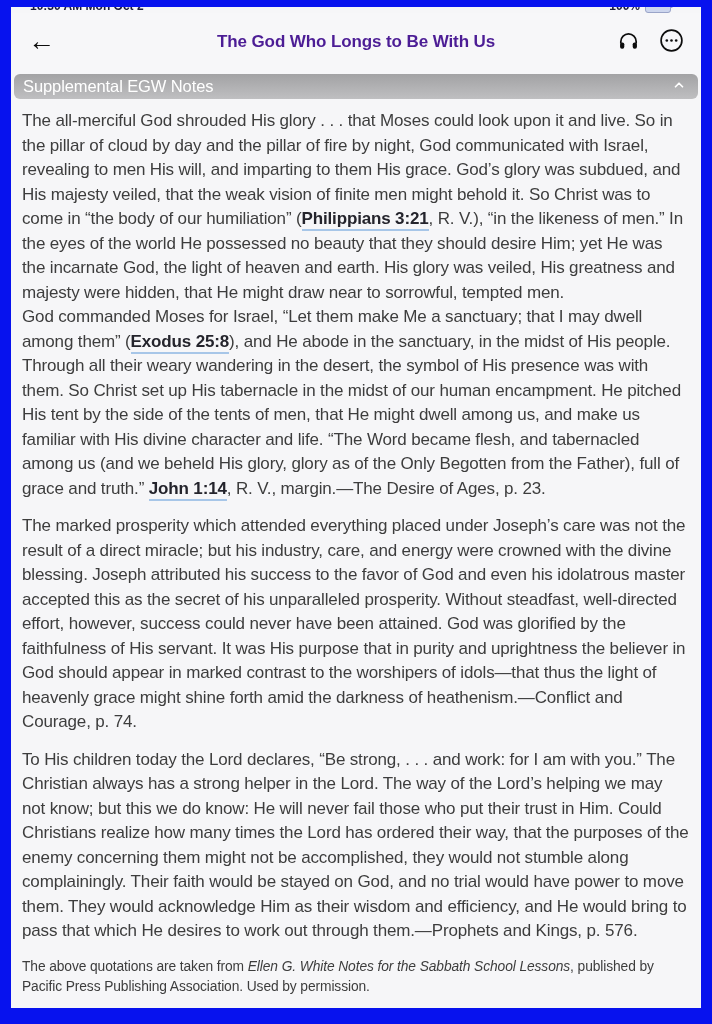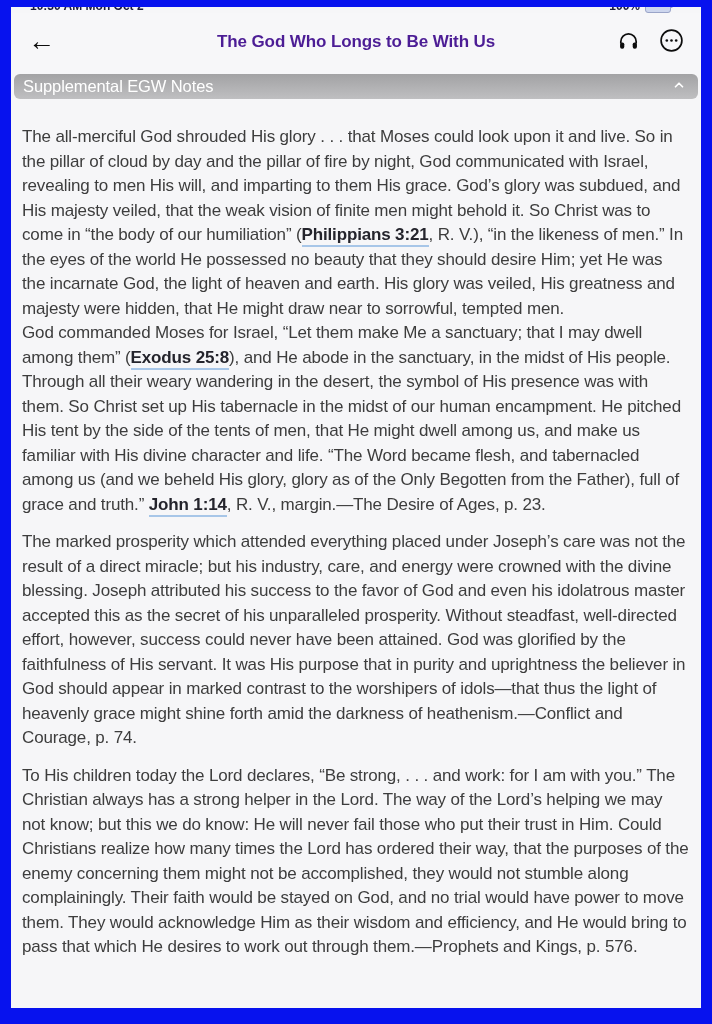"The all-merciful God shrouded His" .content { padding: 26px 11px 0 11px -> 10px 11px 0 11px }
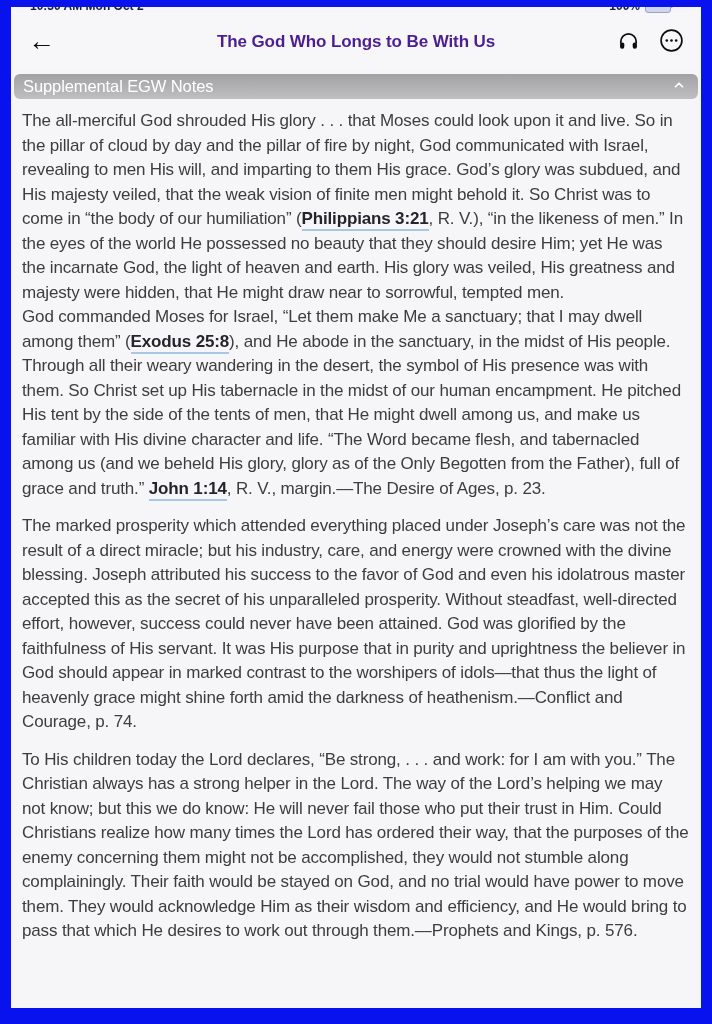"The above quotations are taken" div.footer-note { html: none -> <div><span>The above quotations are taken from </span><span>Ellen G. White Notes for the Sabbath School Lessons</span><span>, published by Pacific Press Publishing Association. Used by permission.</span></div> }
